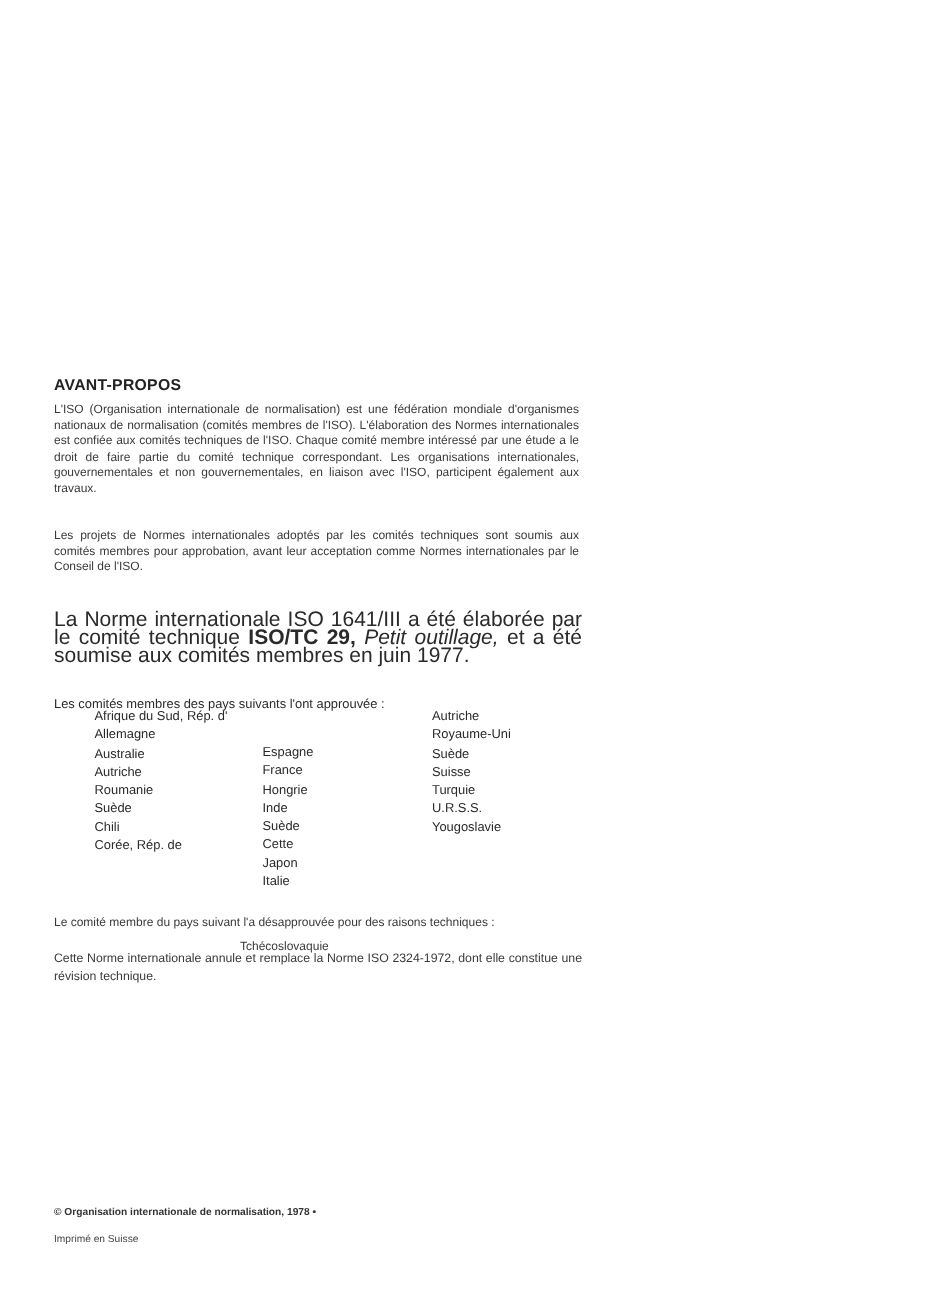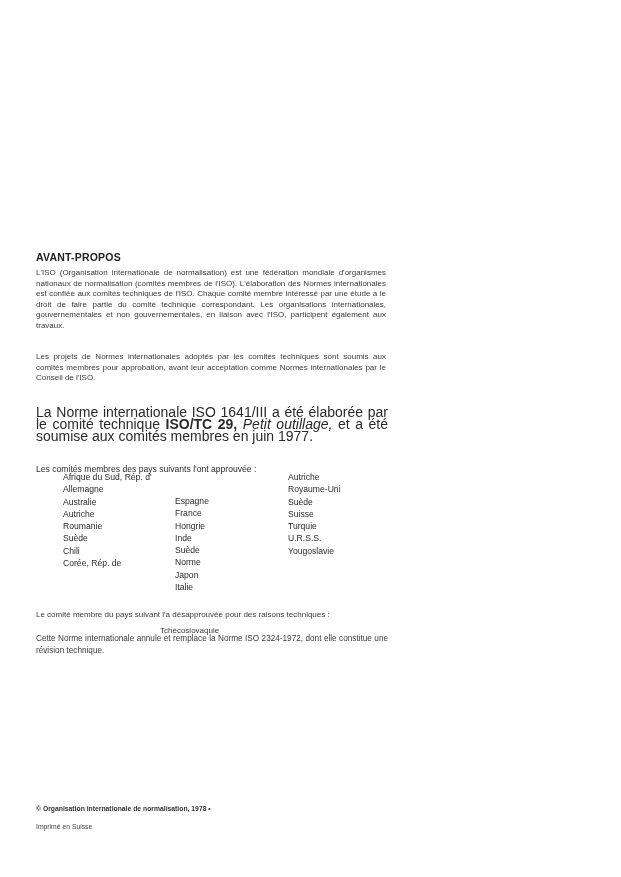"Norme" div { text: Norme -> Cette }
